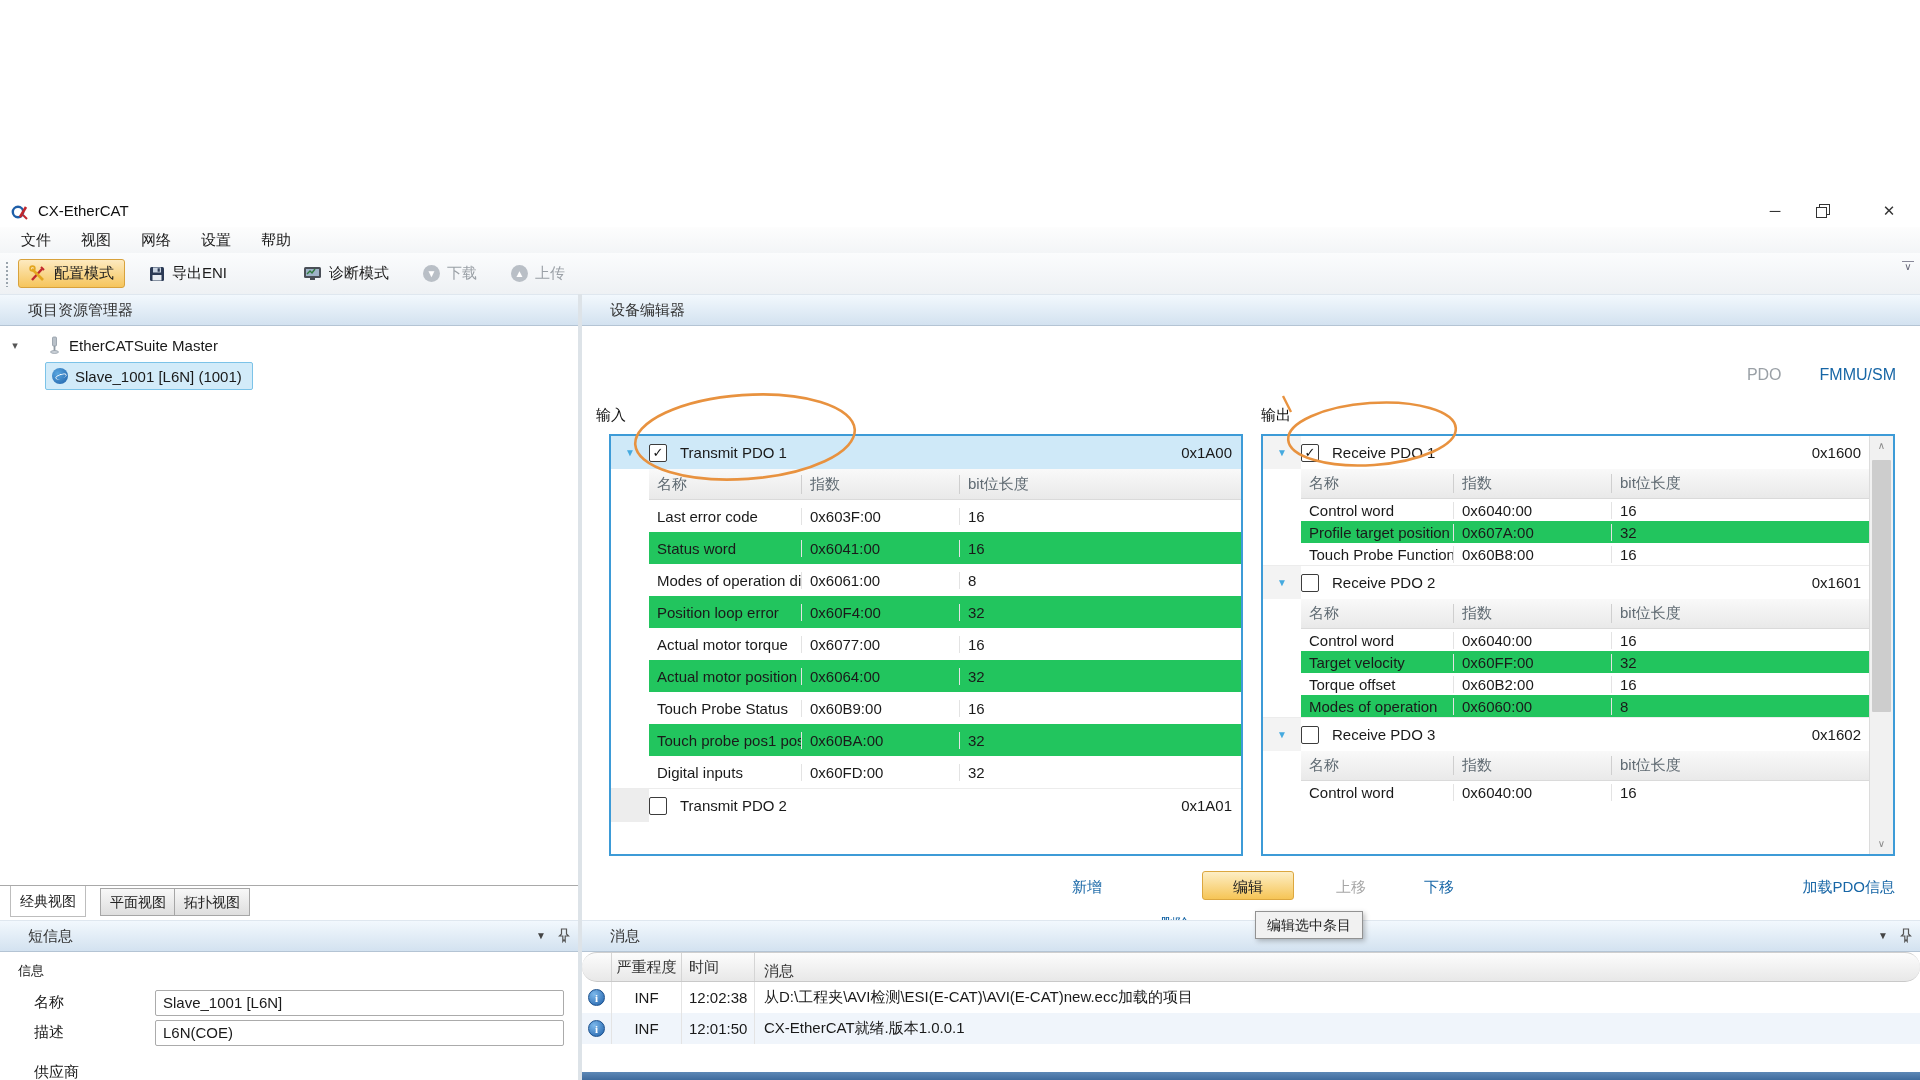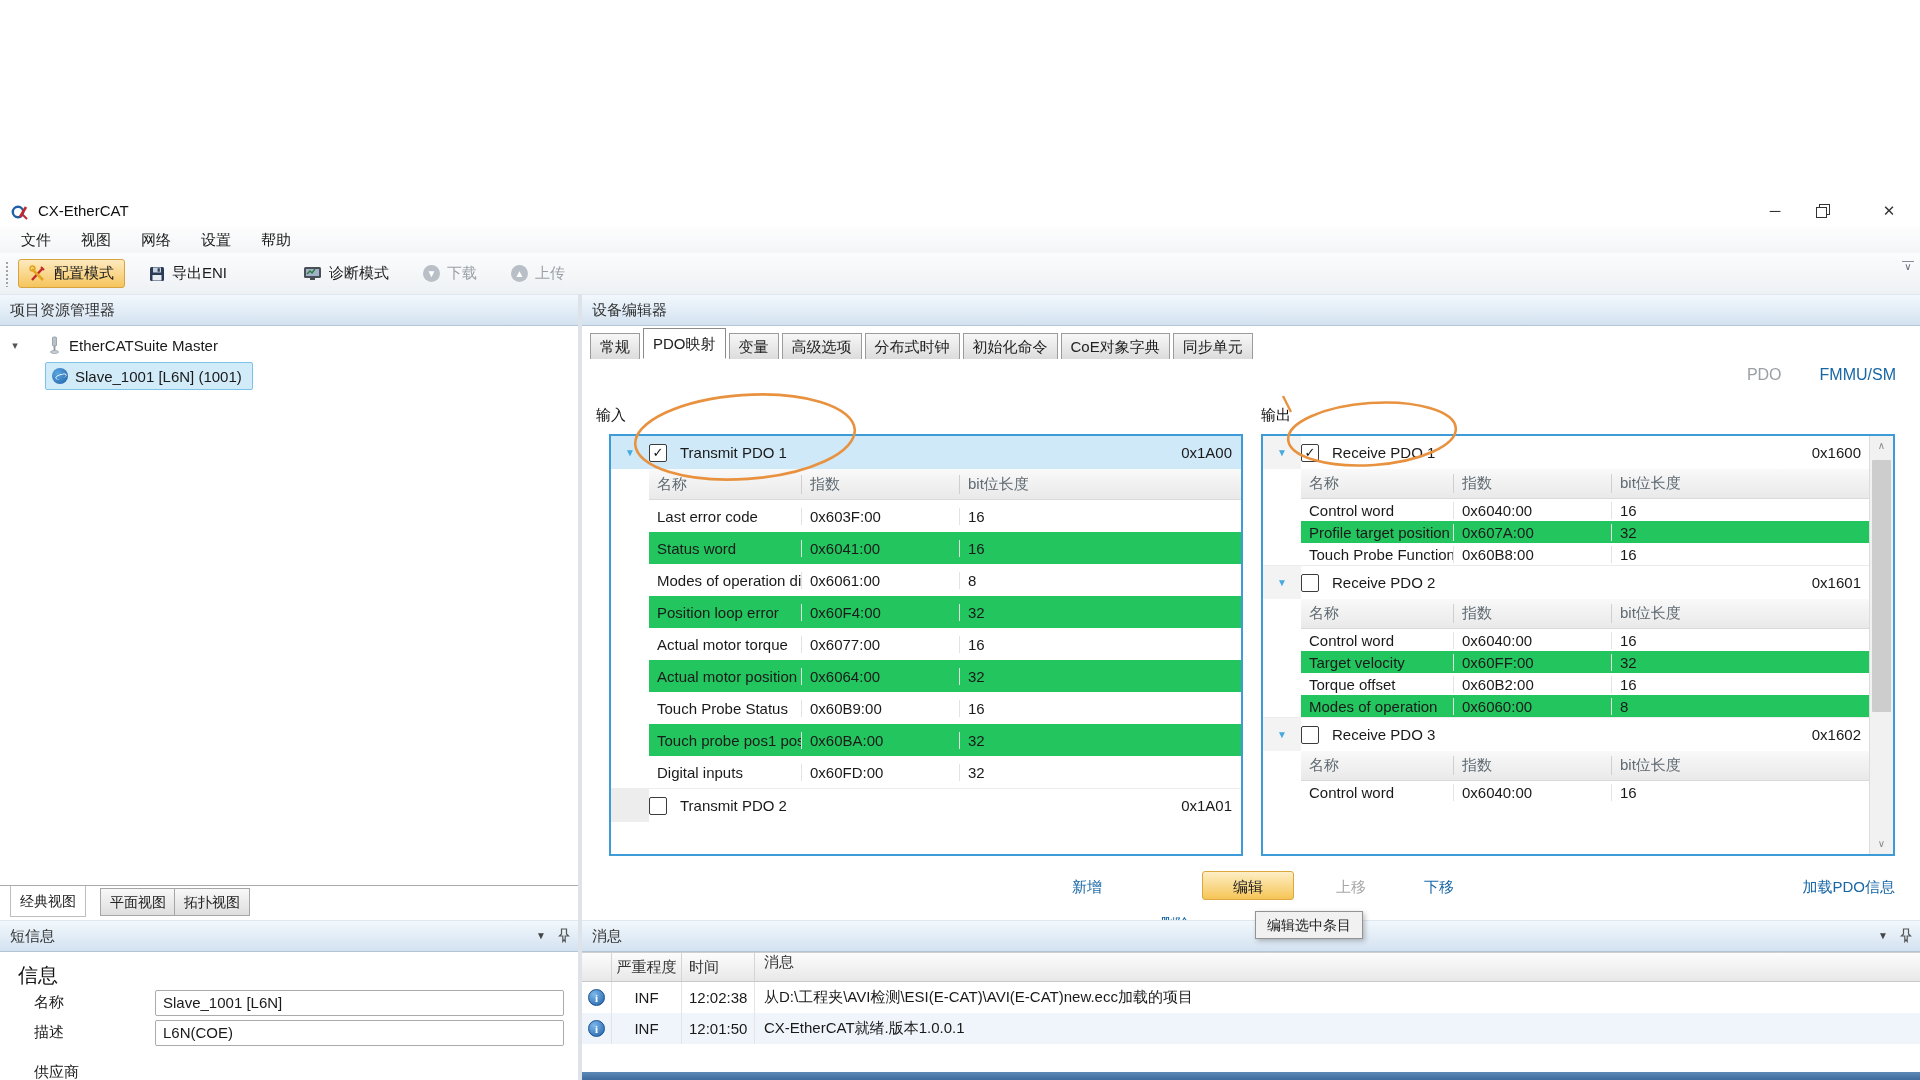"项目资源管理器" .panel-header { padding-left: 10px -> 28px }
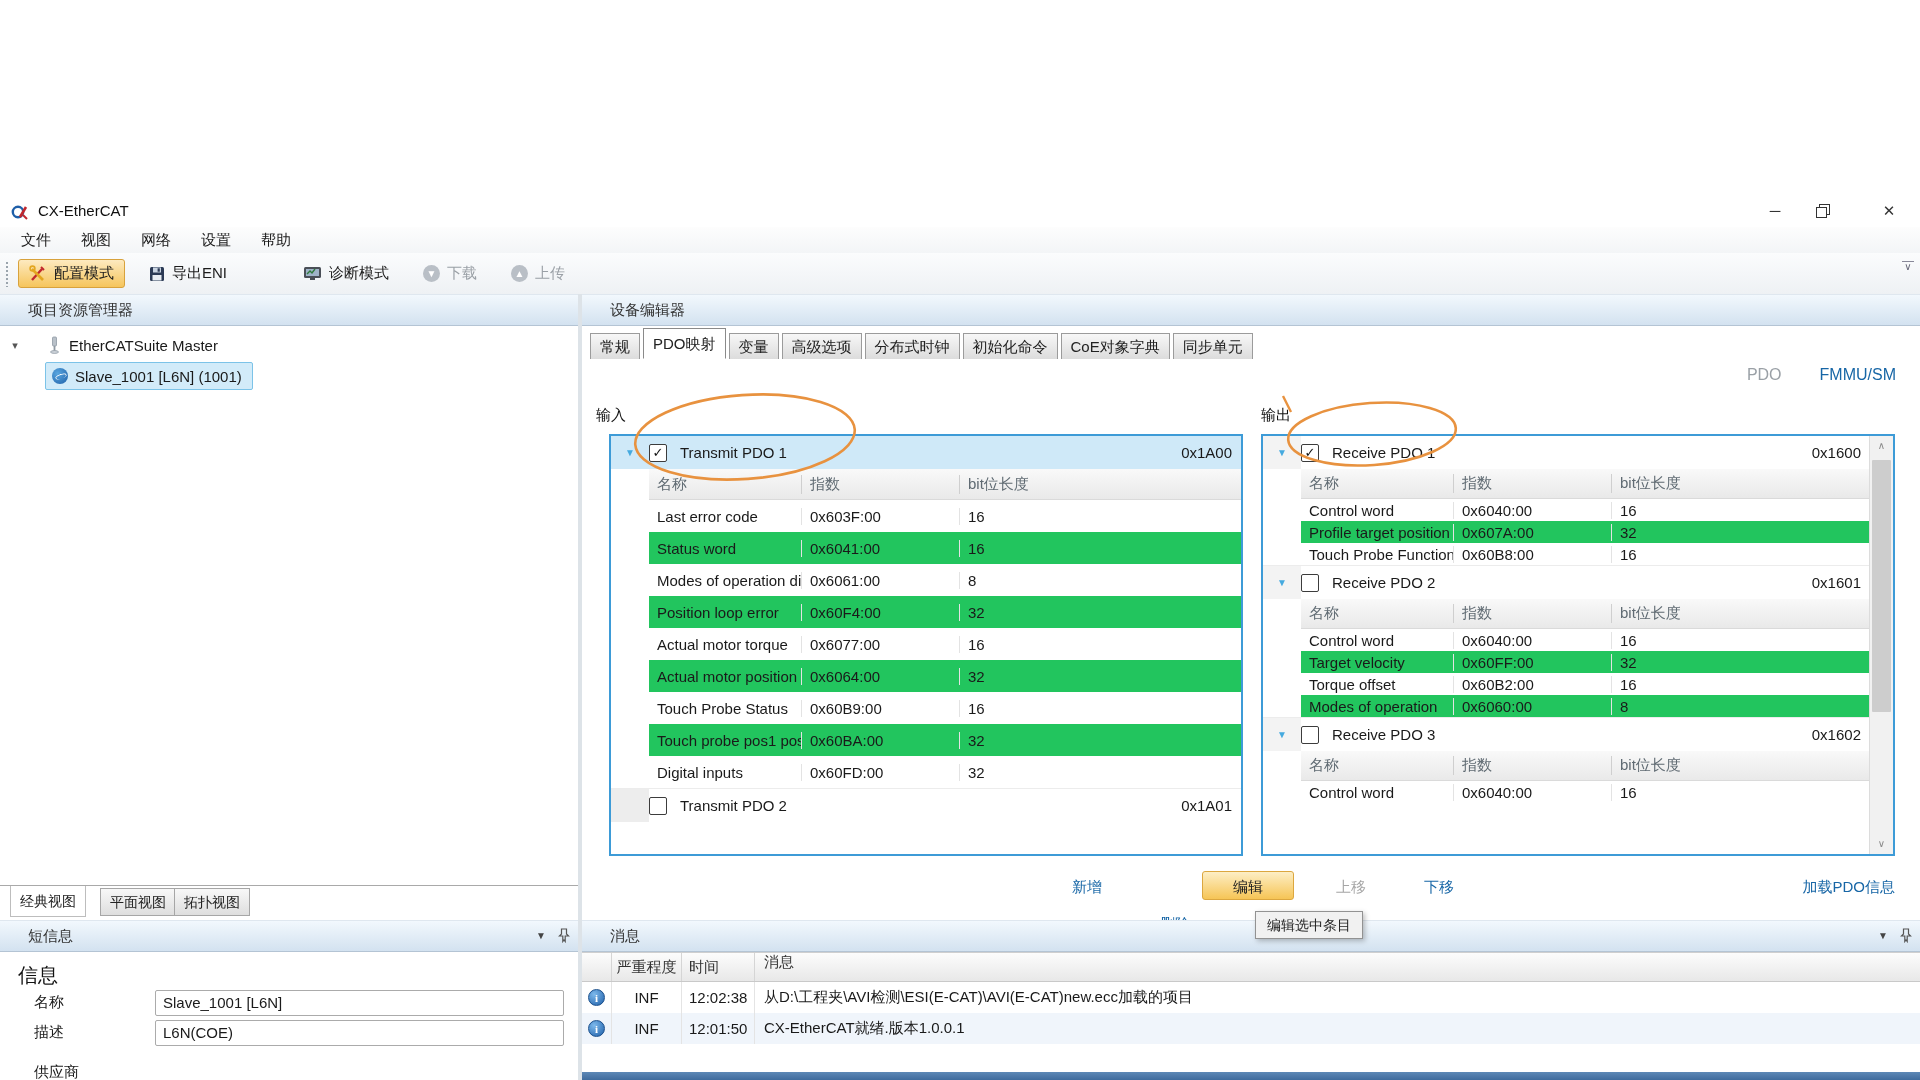"常规" div.tabstrip { html: <div> <span>常规</span> <span>PDO映射</span> <span>变量</span> <span>高级选项</span> <span>分布式时钟</span> <span>初始化命令</span> <span>CoE对象字典</span> <span>同步单元</span> </div> -> none }
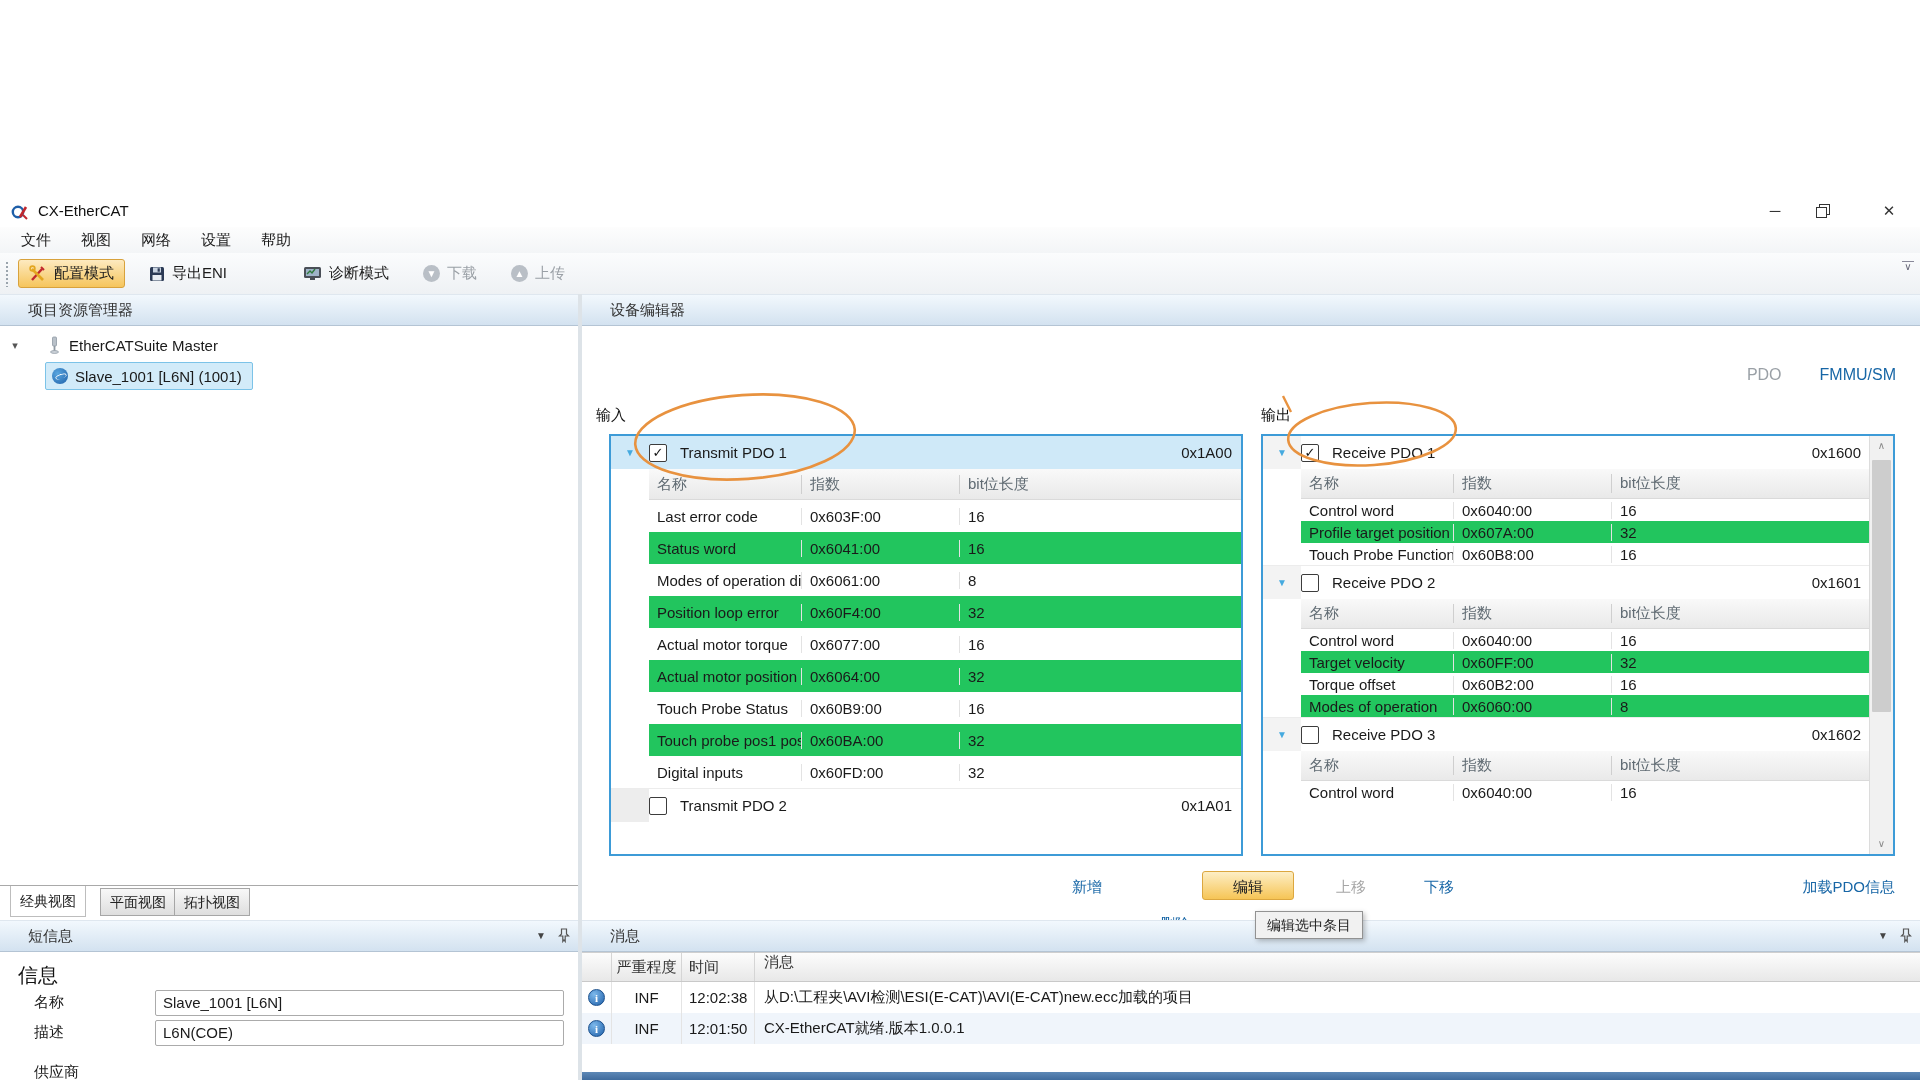"信息" .si-section { font-size: 20px -> 13px }
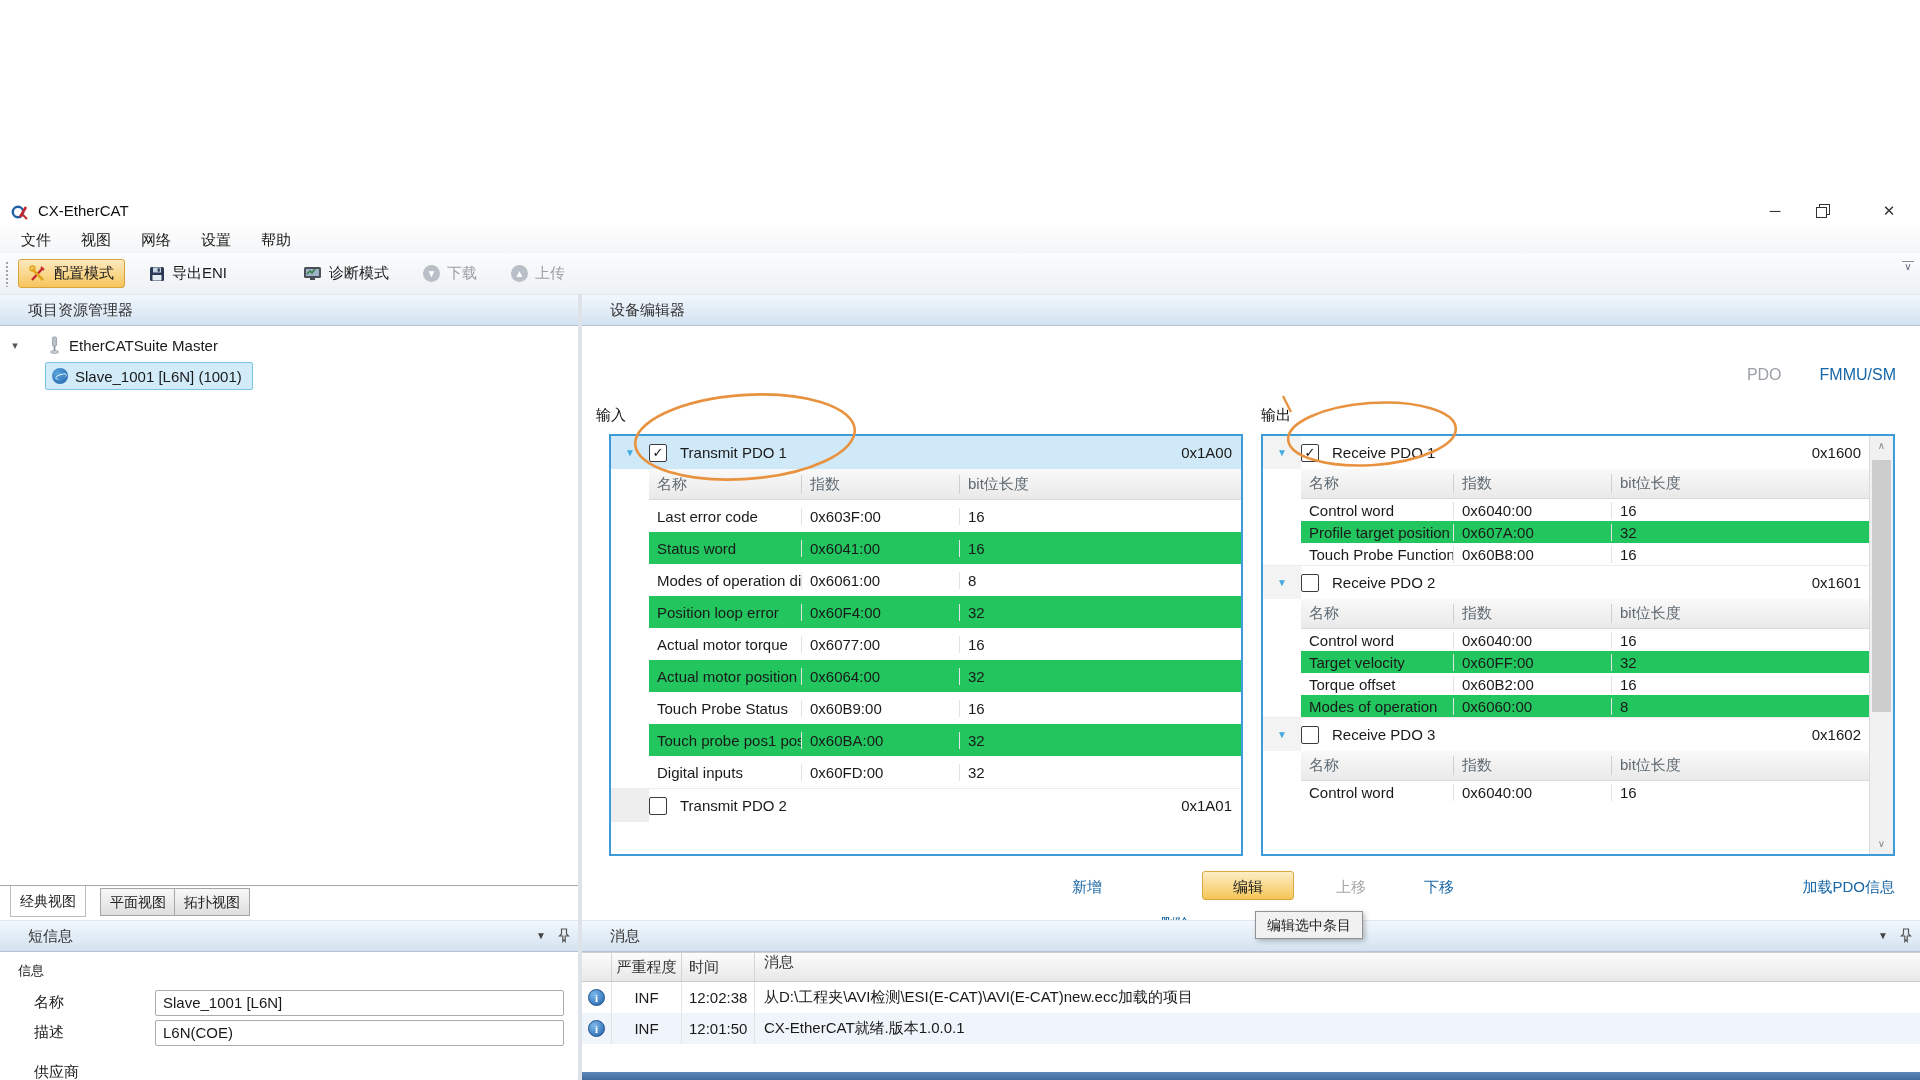"严重程度" .msg-header-row { align-items: flex-start -> flex-end; border-radius: none -> 15px }
